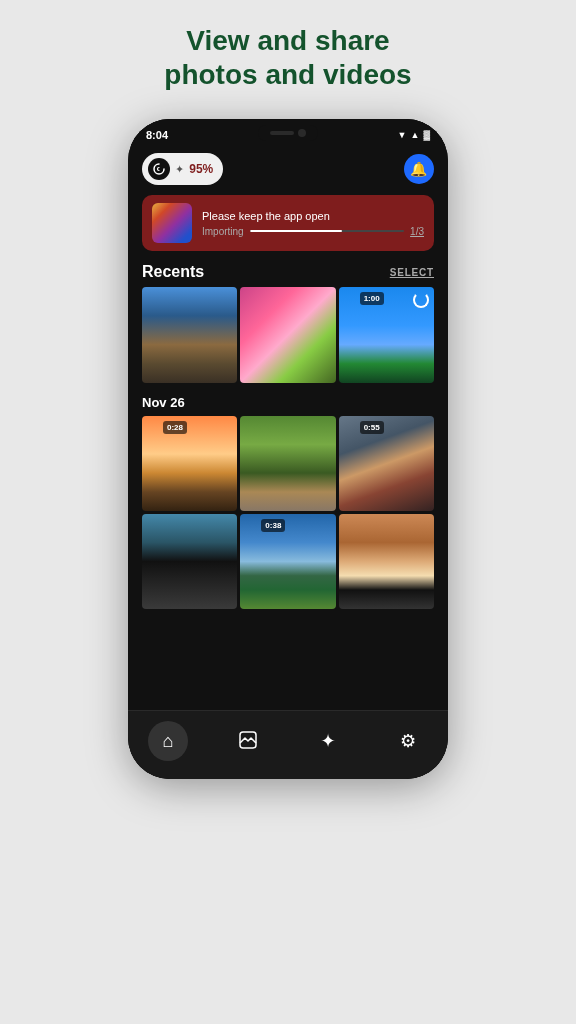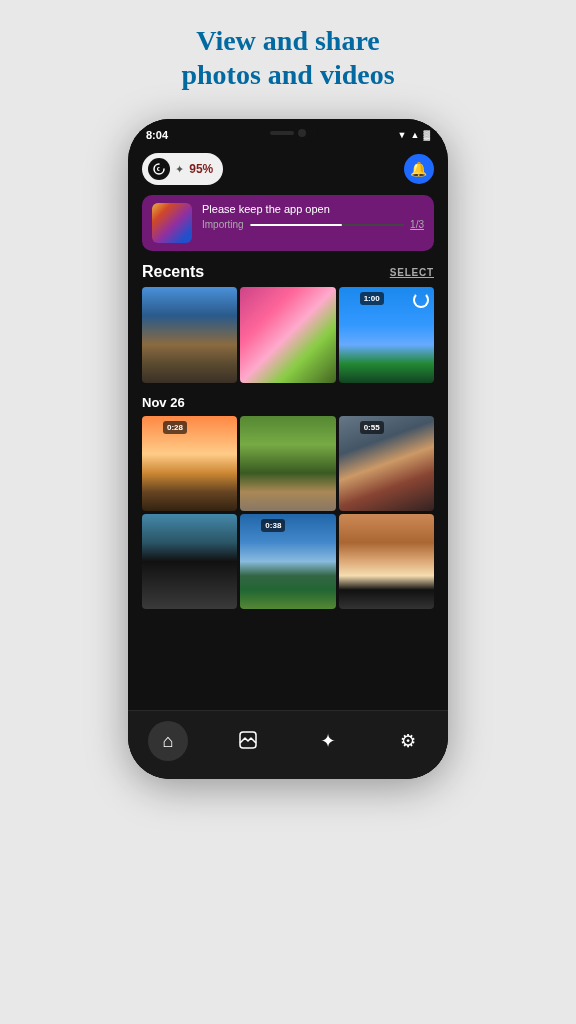"View and share" .page-title { color: #0369a1 -> #14532d; font-family: Liberation Serif, serif -> none }
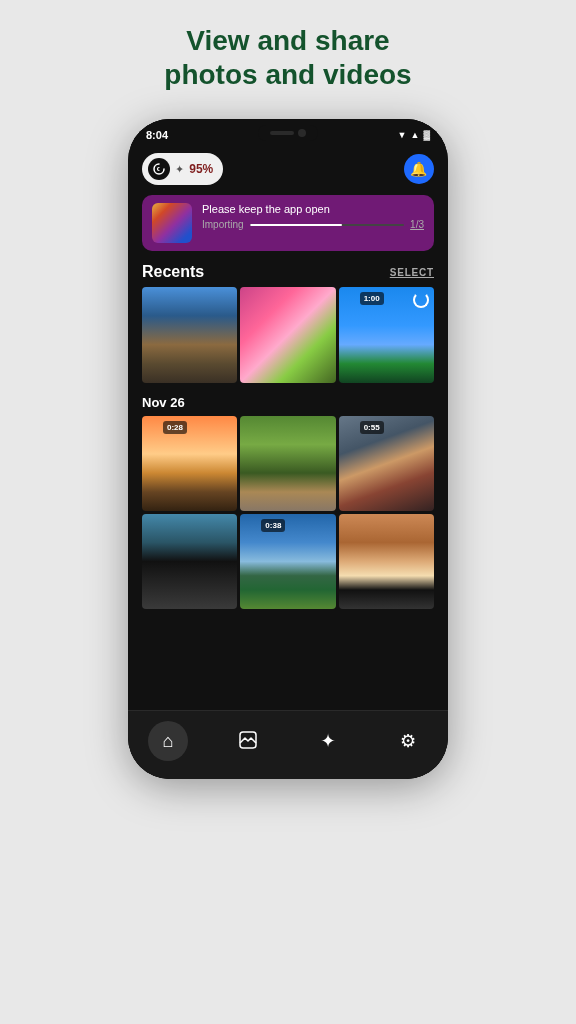"Please keep the app open" .import-banner { align-items: flex-start -> center; background: #701a75 -> #7f1d1d }
